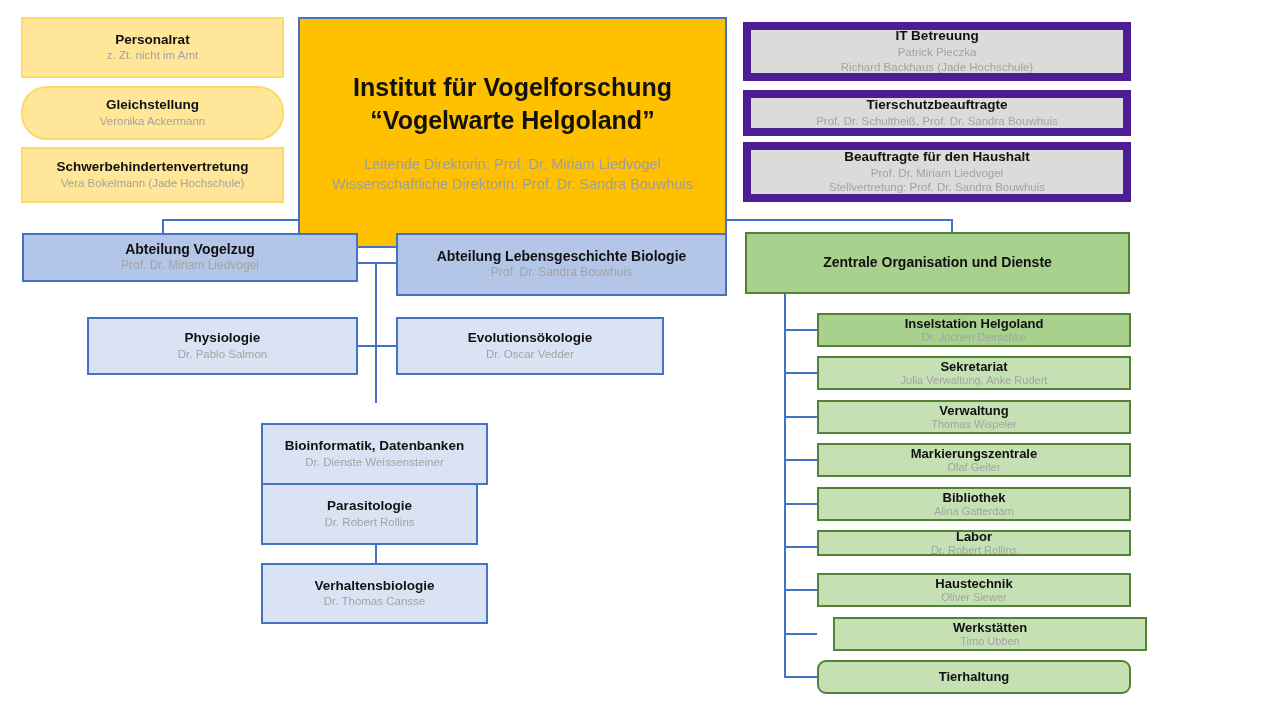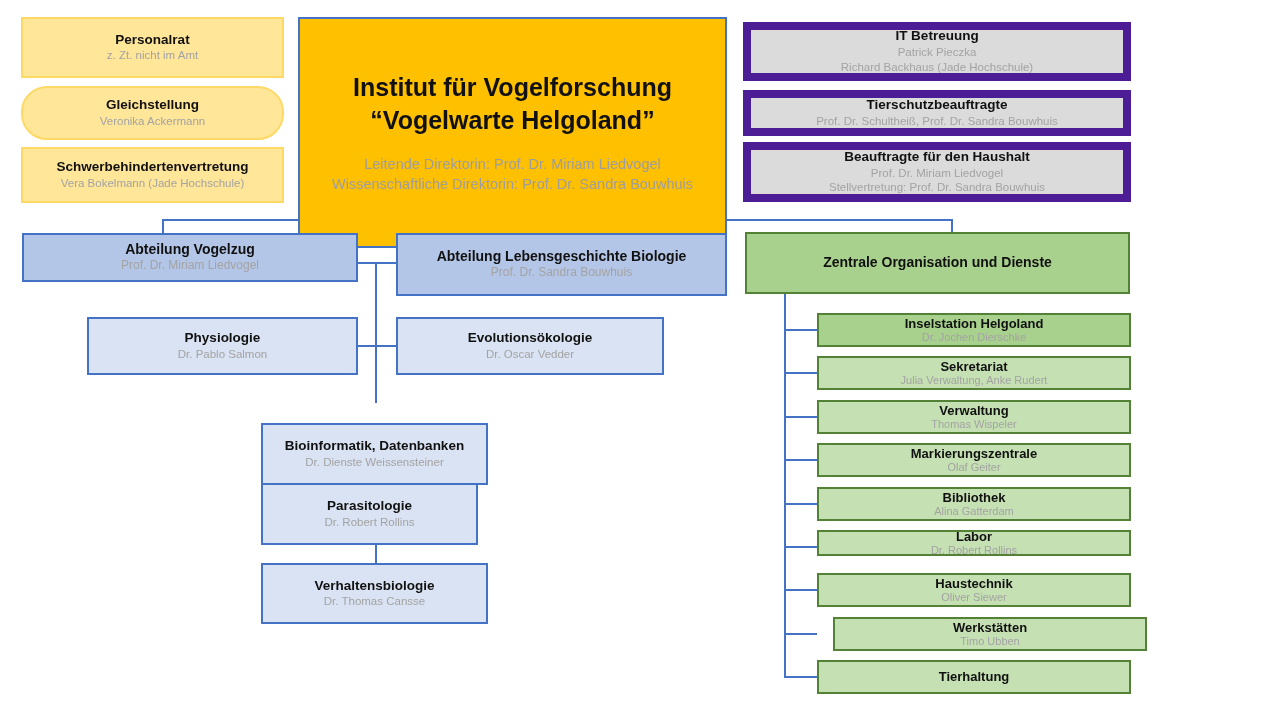"Tierhaltung" div.box { border-radius: none -> 9px }
